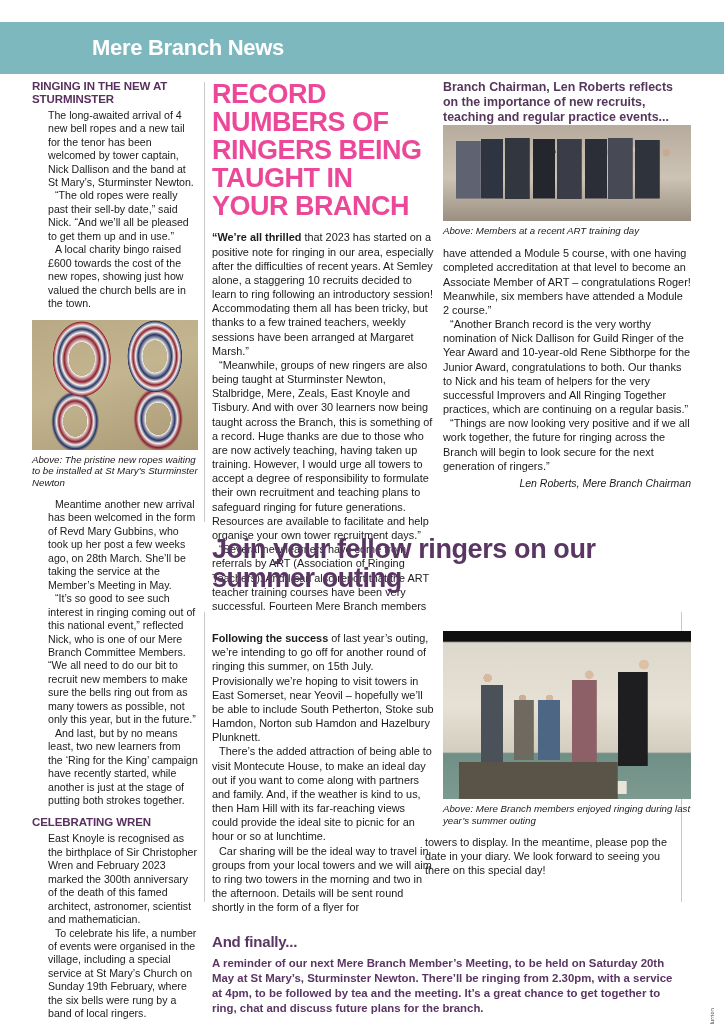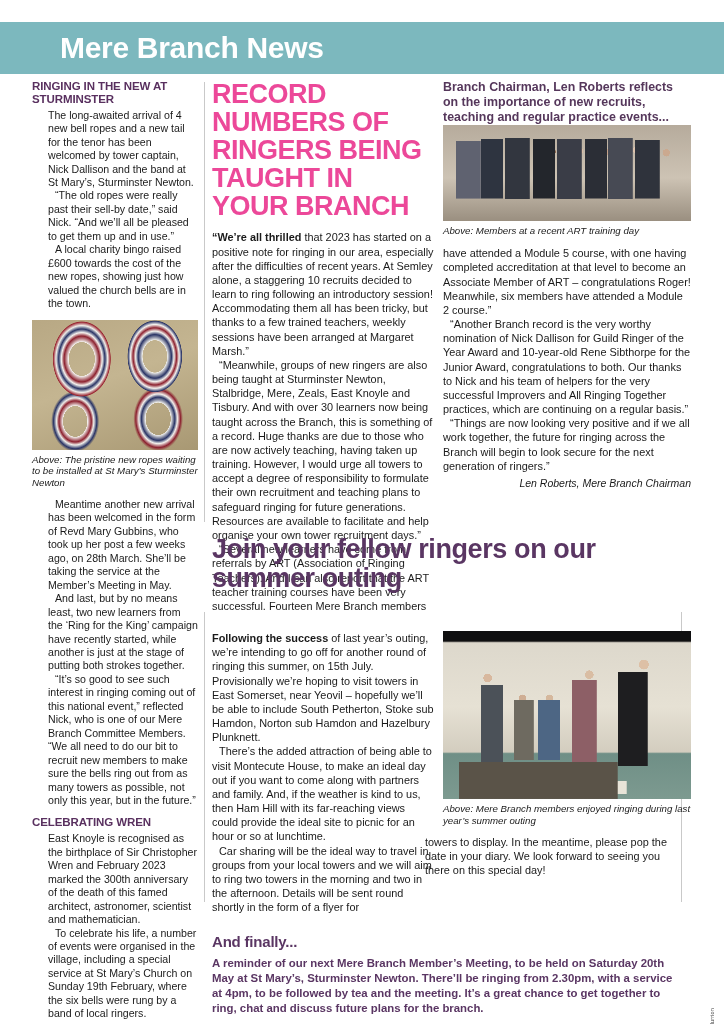"Mere Branch News" .masthead-title { font-size: 30px -> 22px; margin-left: 60px -> 92px }
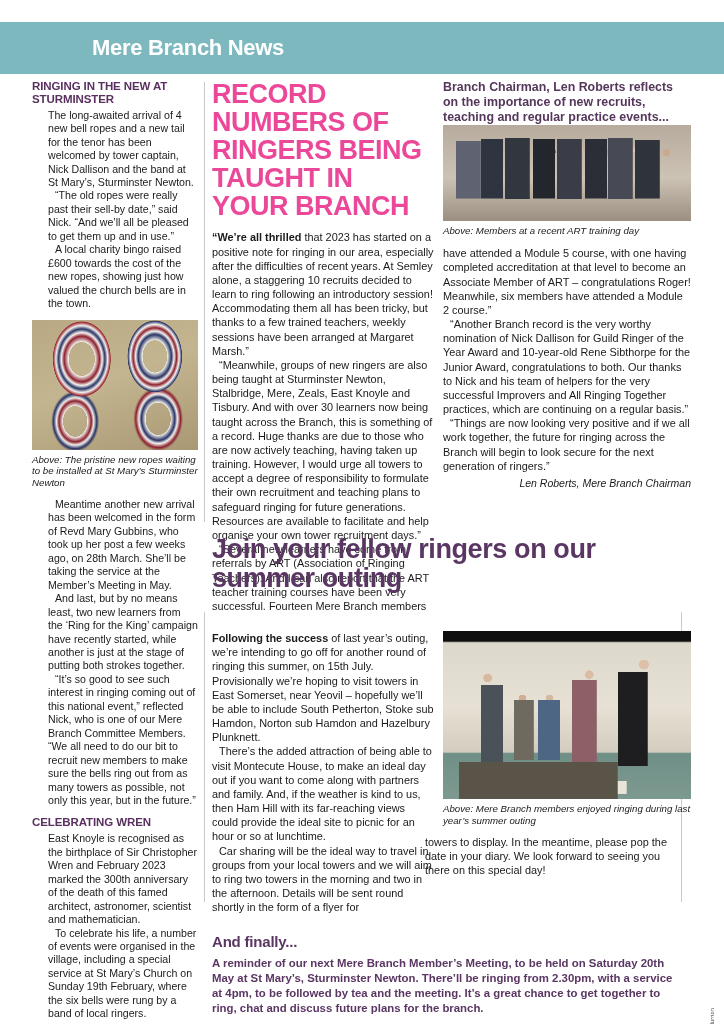"And last, but by no" p { order: before "“It’s so good to see" -> after "“It’s so good to see" }
